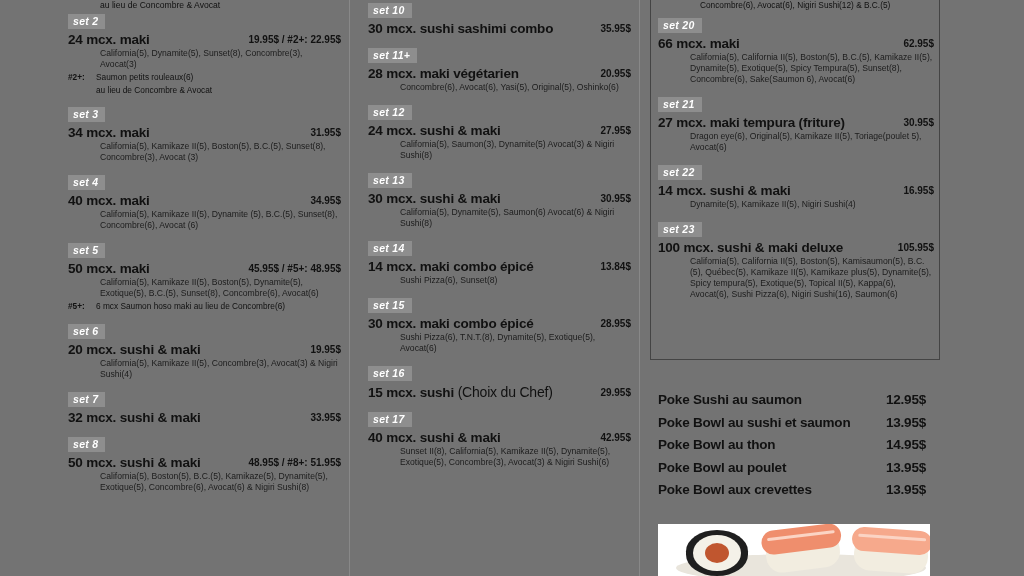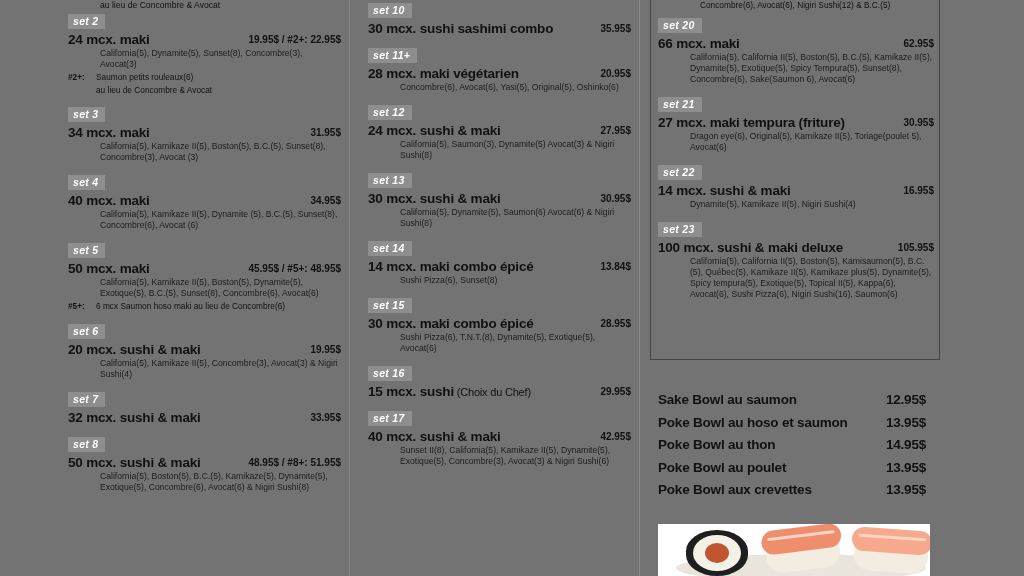"(Choix du Chef)" .item-title .sub { font-size: 11px -> 14px }
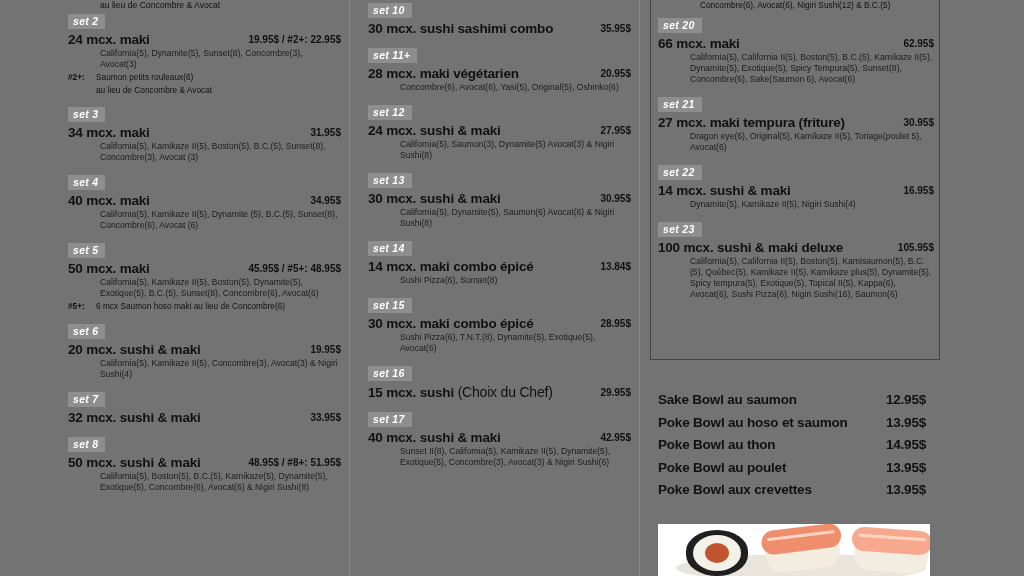"Sake Bowl au saumon" span { text: Sake Bowl -> Poke Sushi }
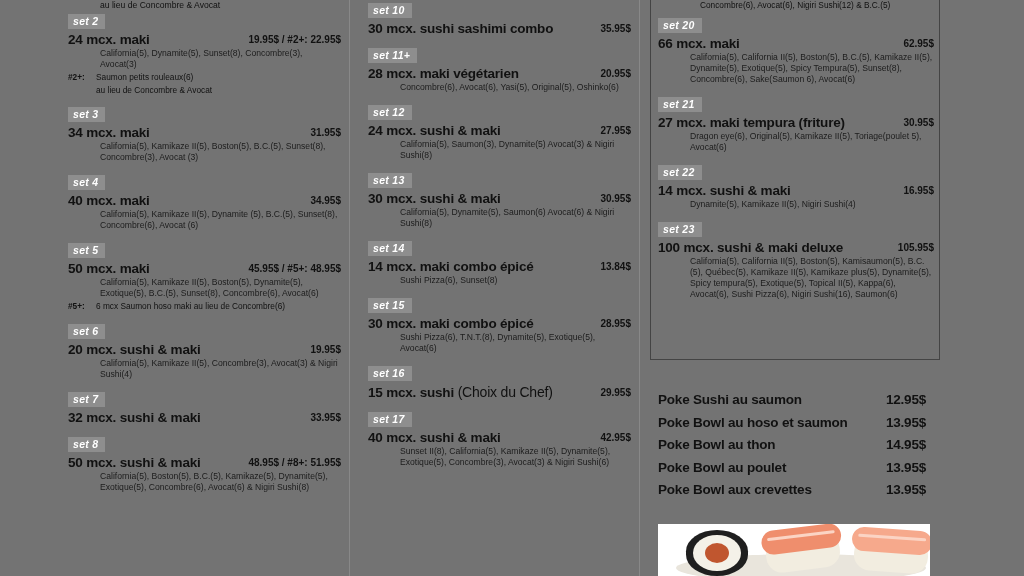"Poke Bowl au hoso et" span { text: hoso -> sushi }
